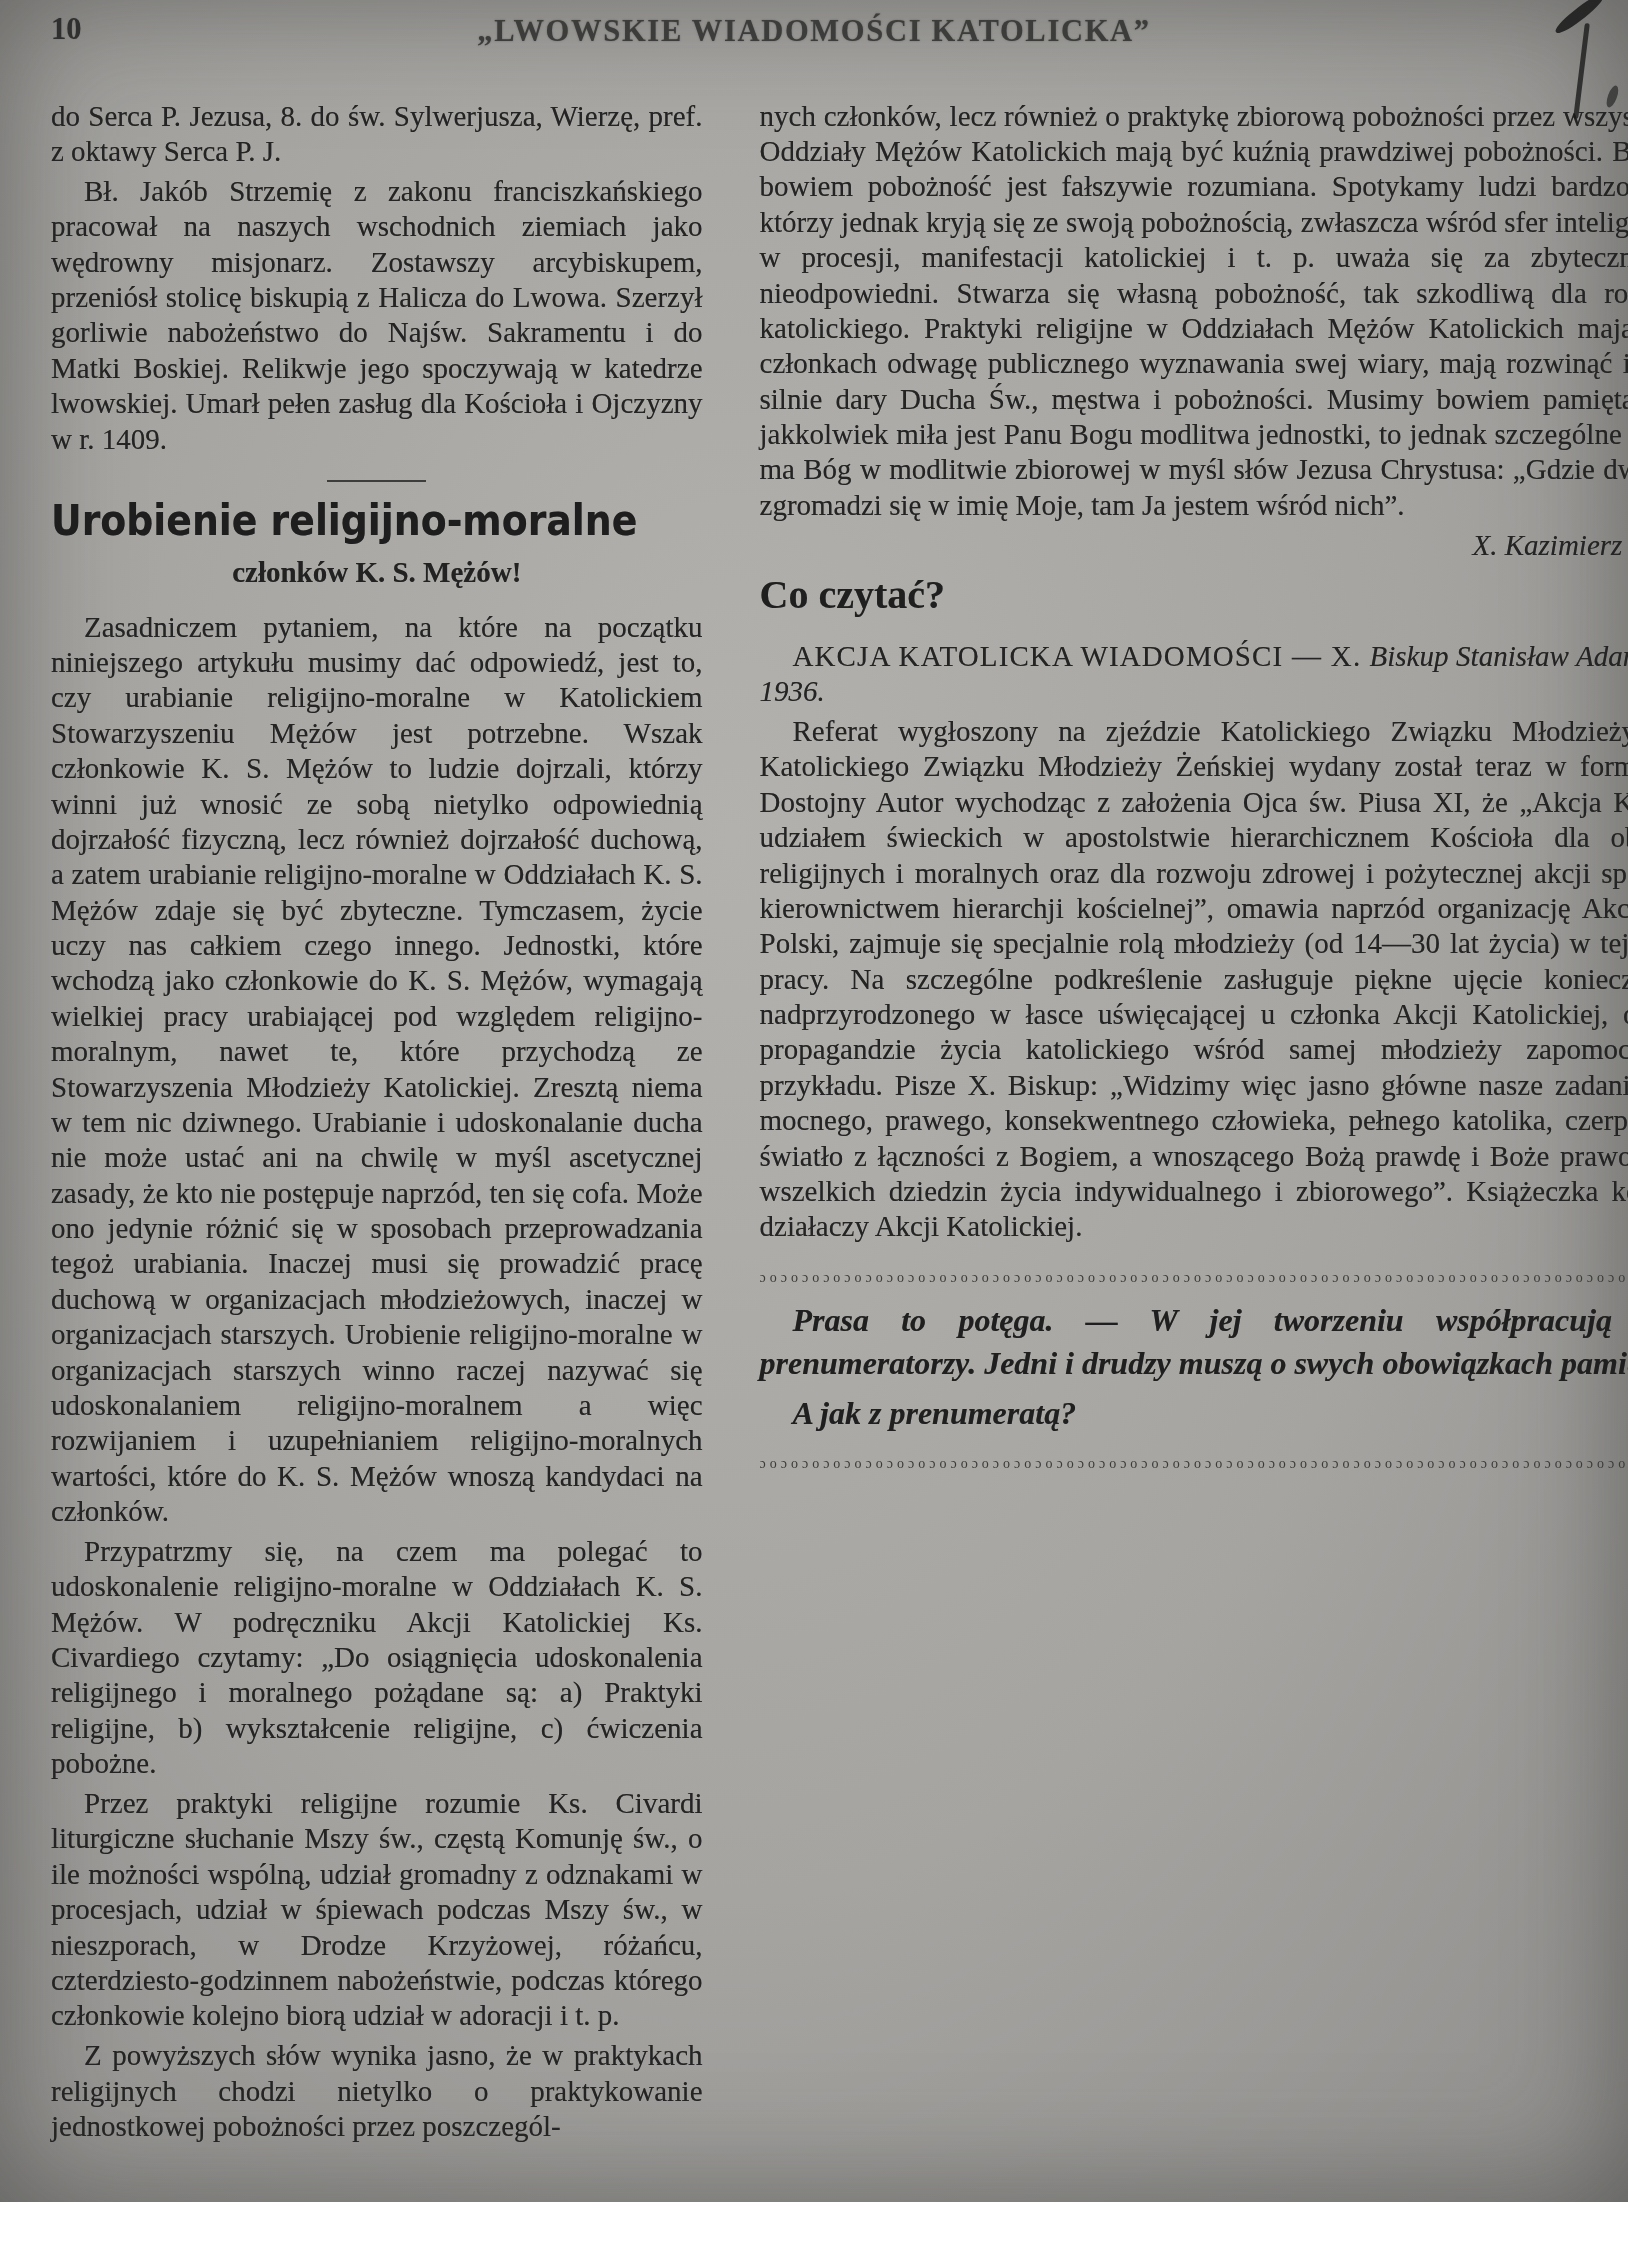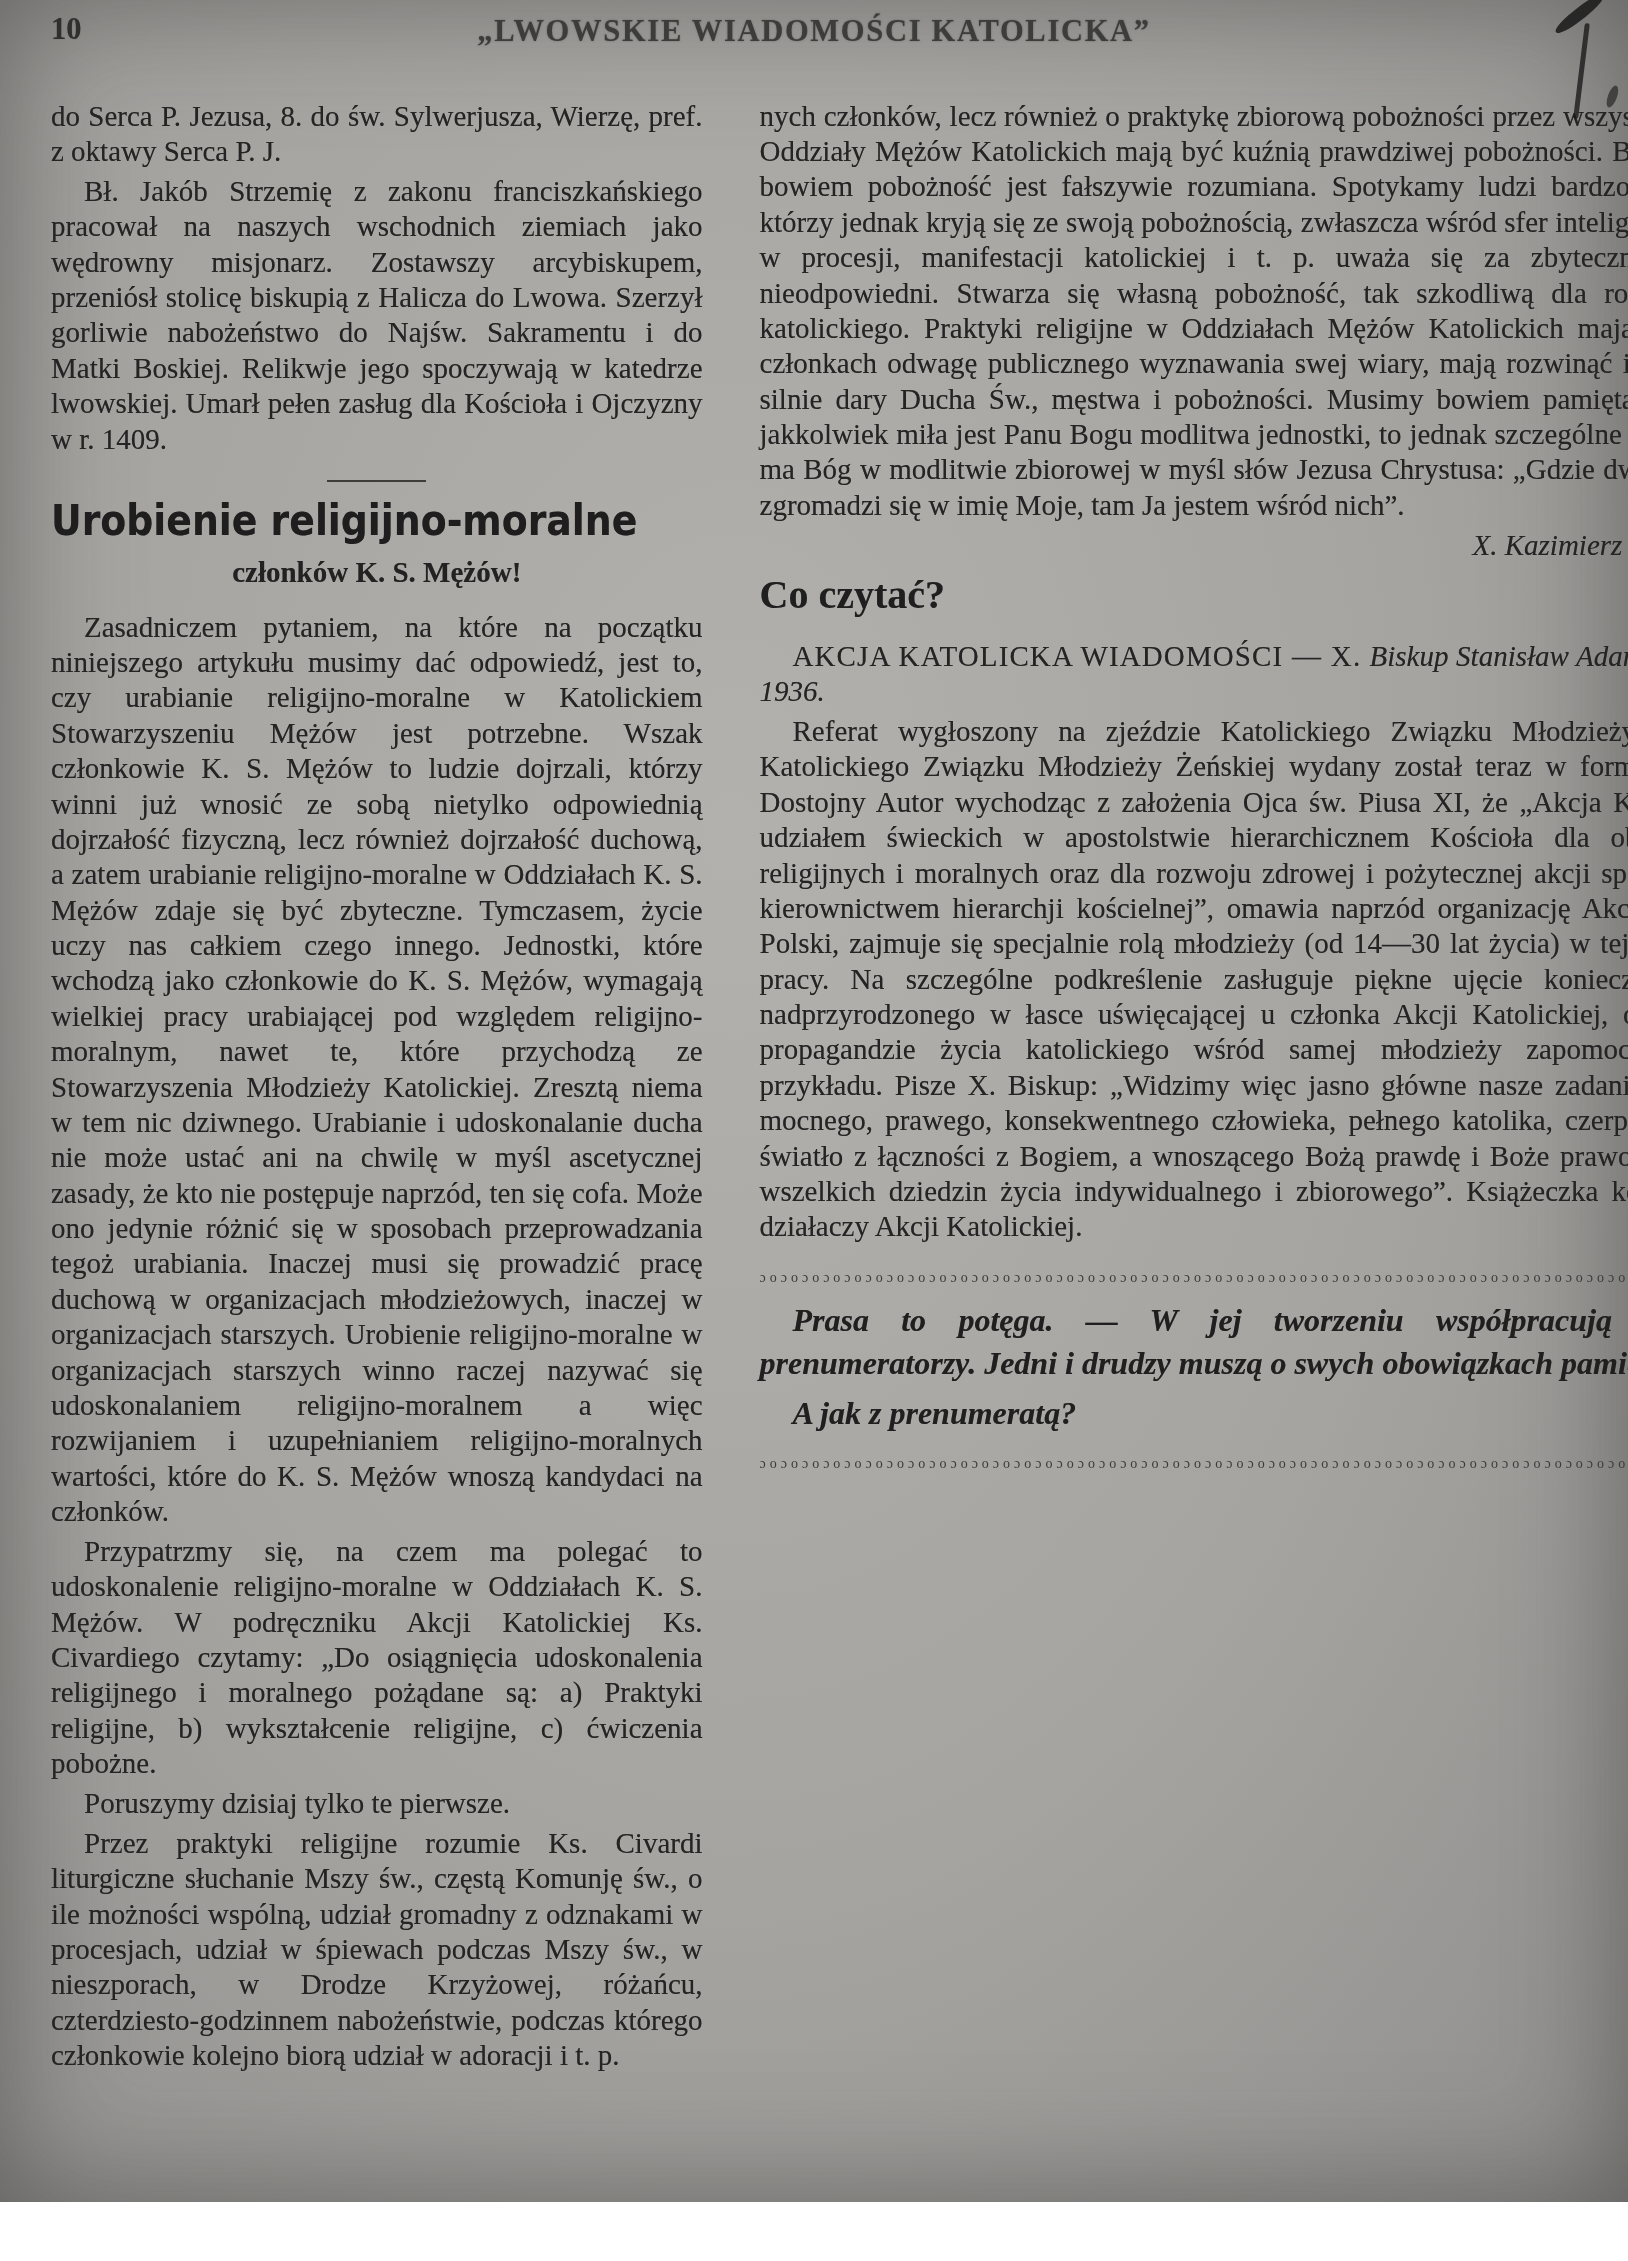"Poruszymy dzisiaj tylko te pierwsze." p { html: <p>Poruszymy dzisiaj tylko te pierwsze.</p> -> none }
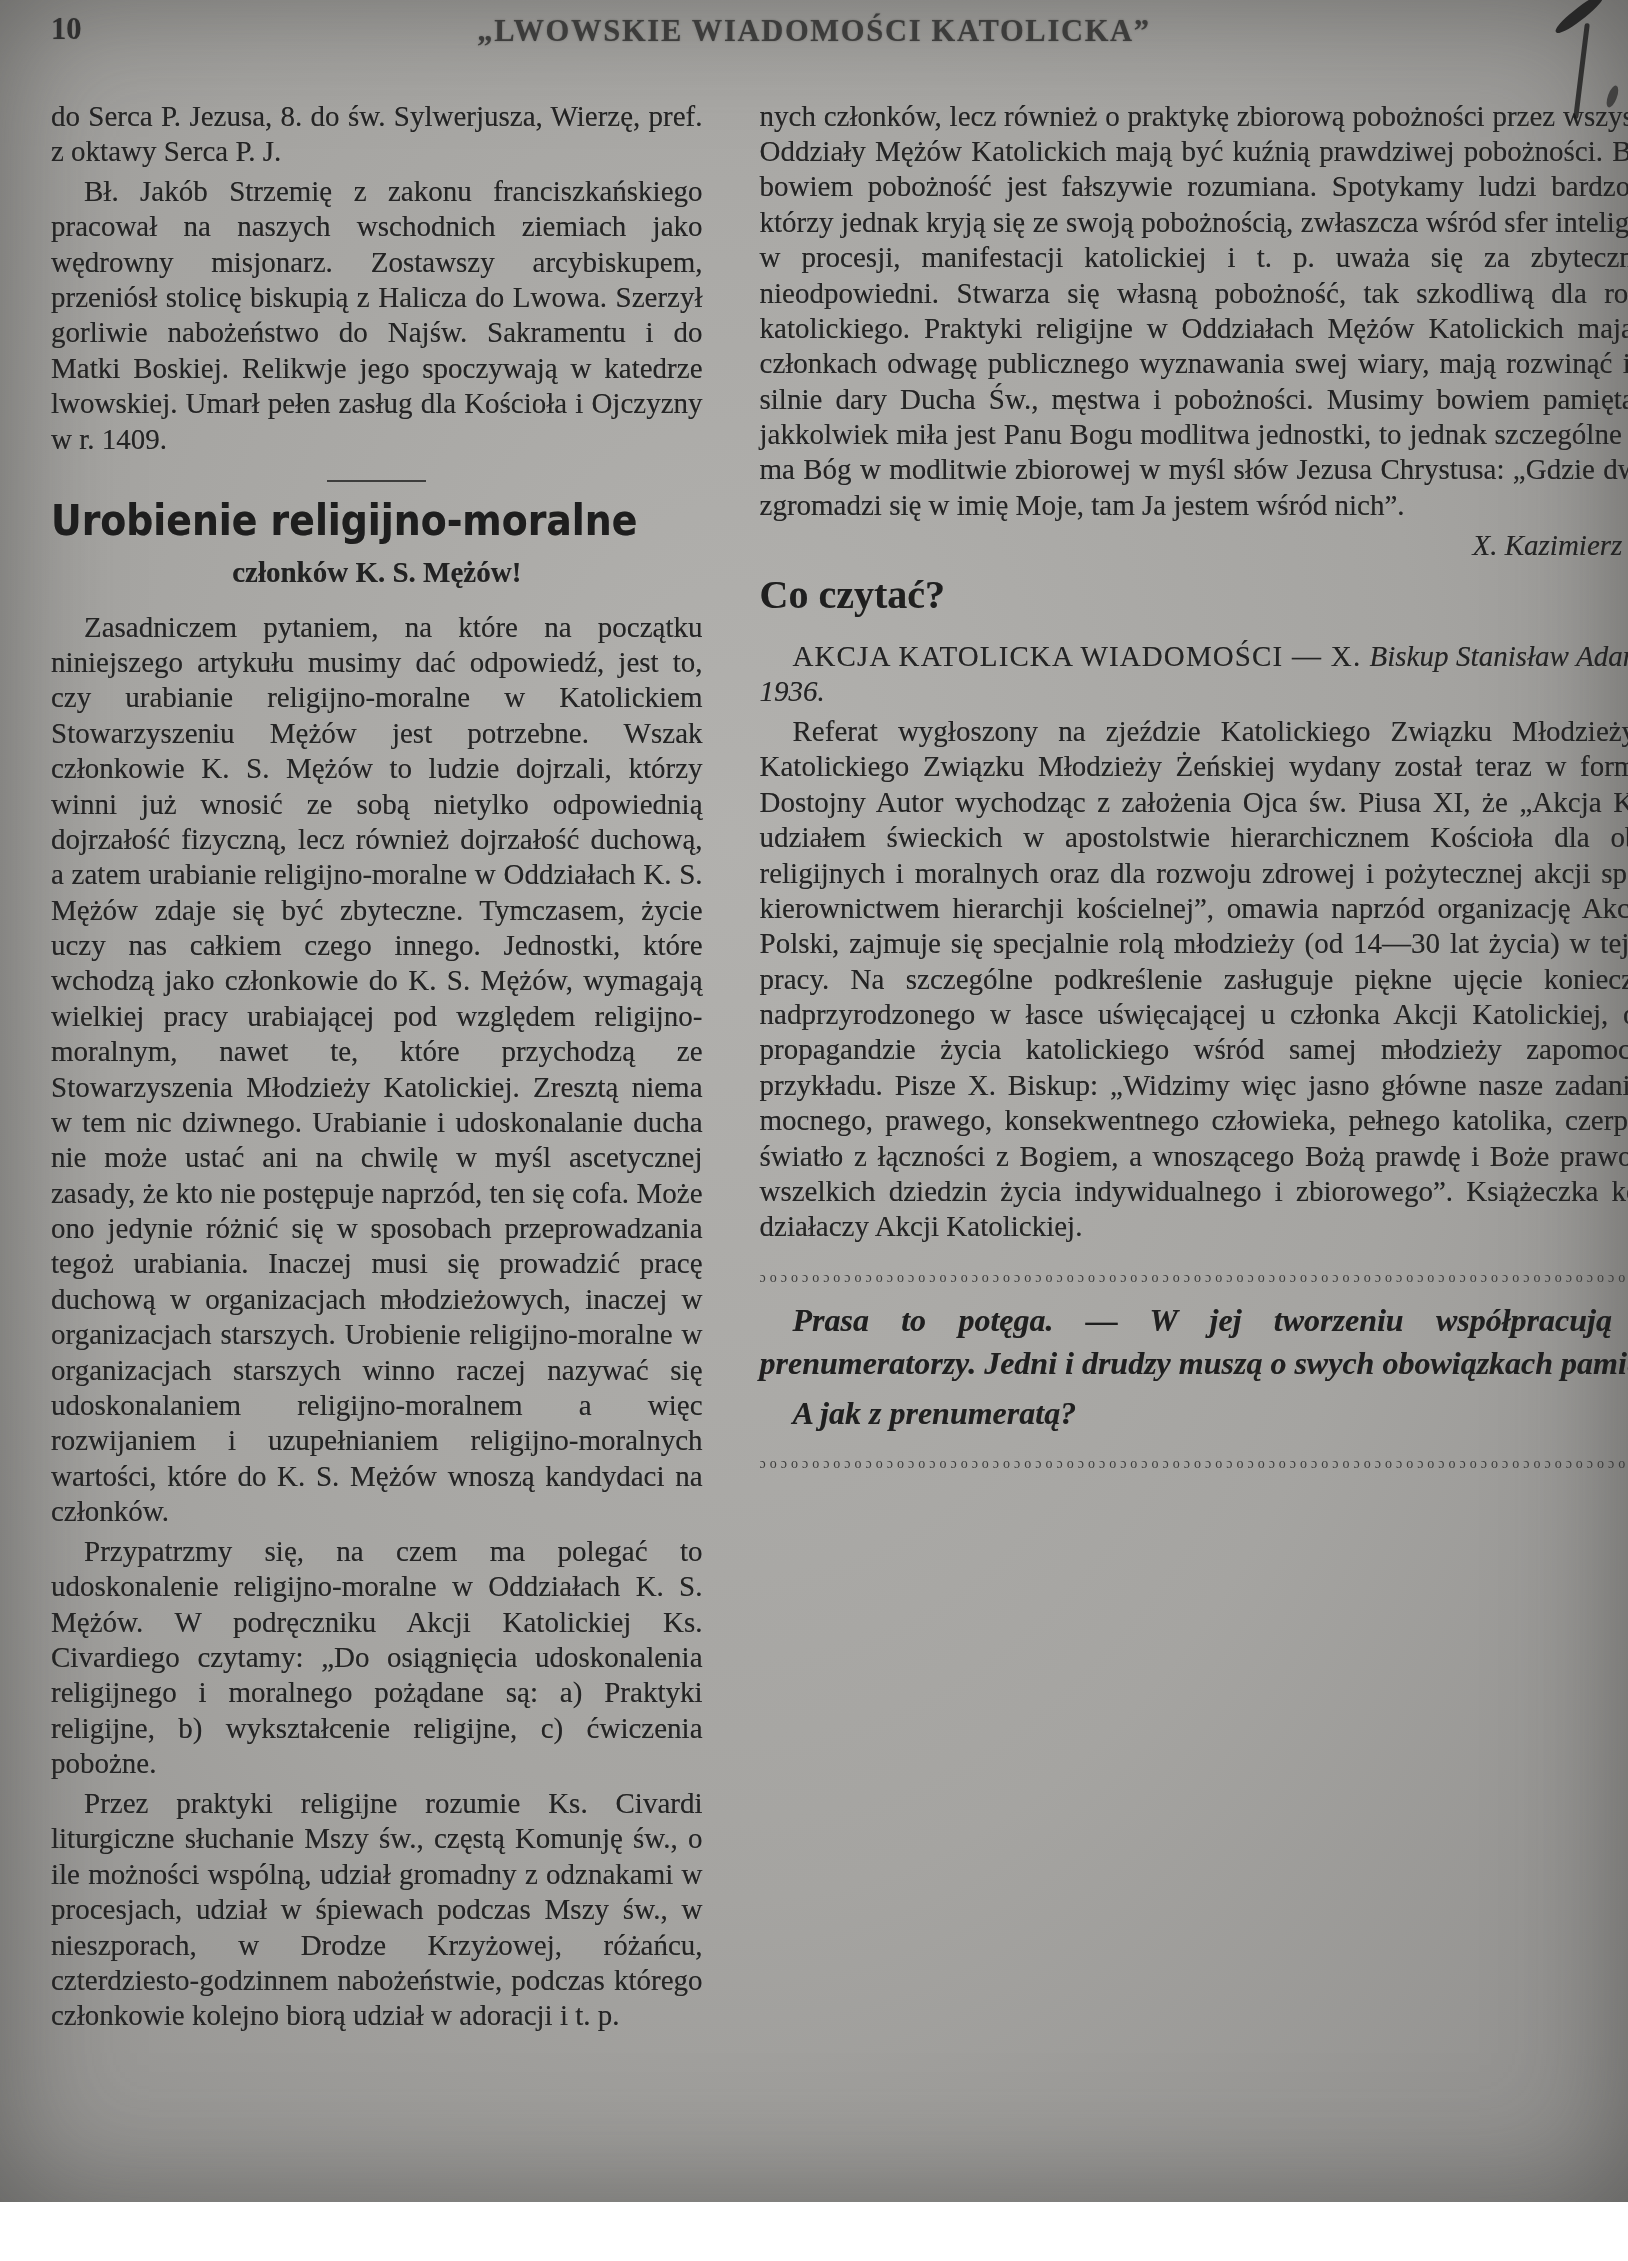"Z powyższych słów wynika jasno," p { html: none -> <p>Z powyższych słów wynika jasno, że w praktykach religijnych chodzi nietylko o praktykowanie jednostkowej pobożności przez poszczegól-</p> }
